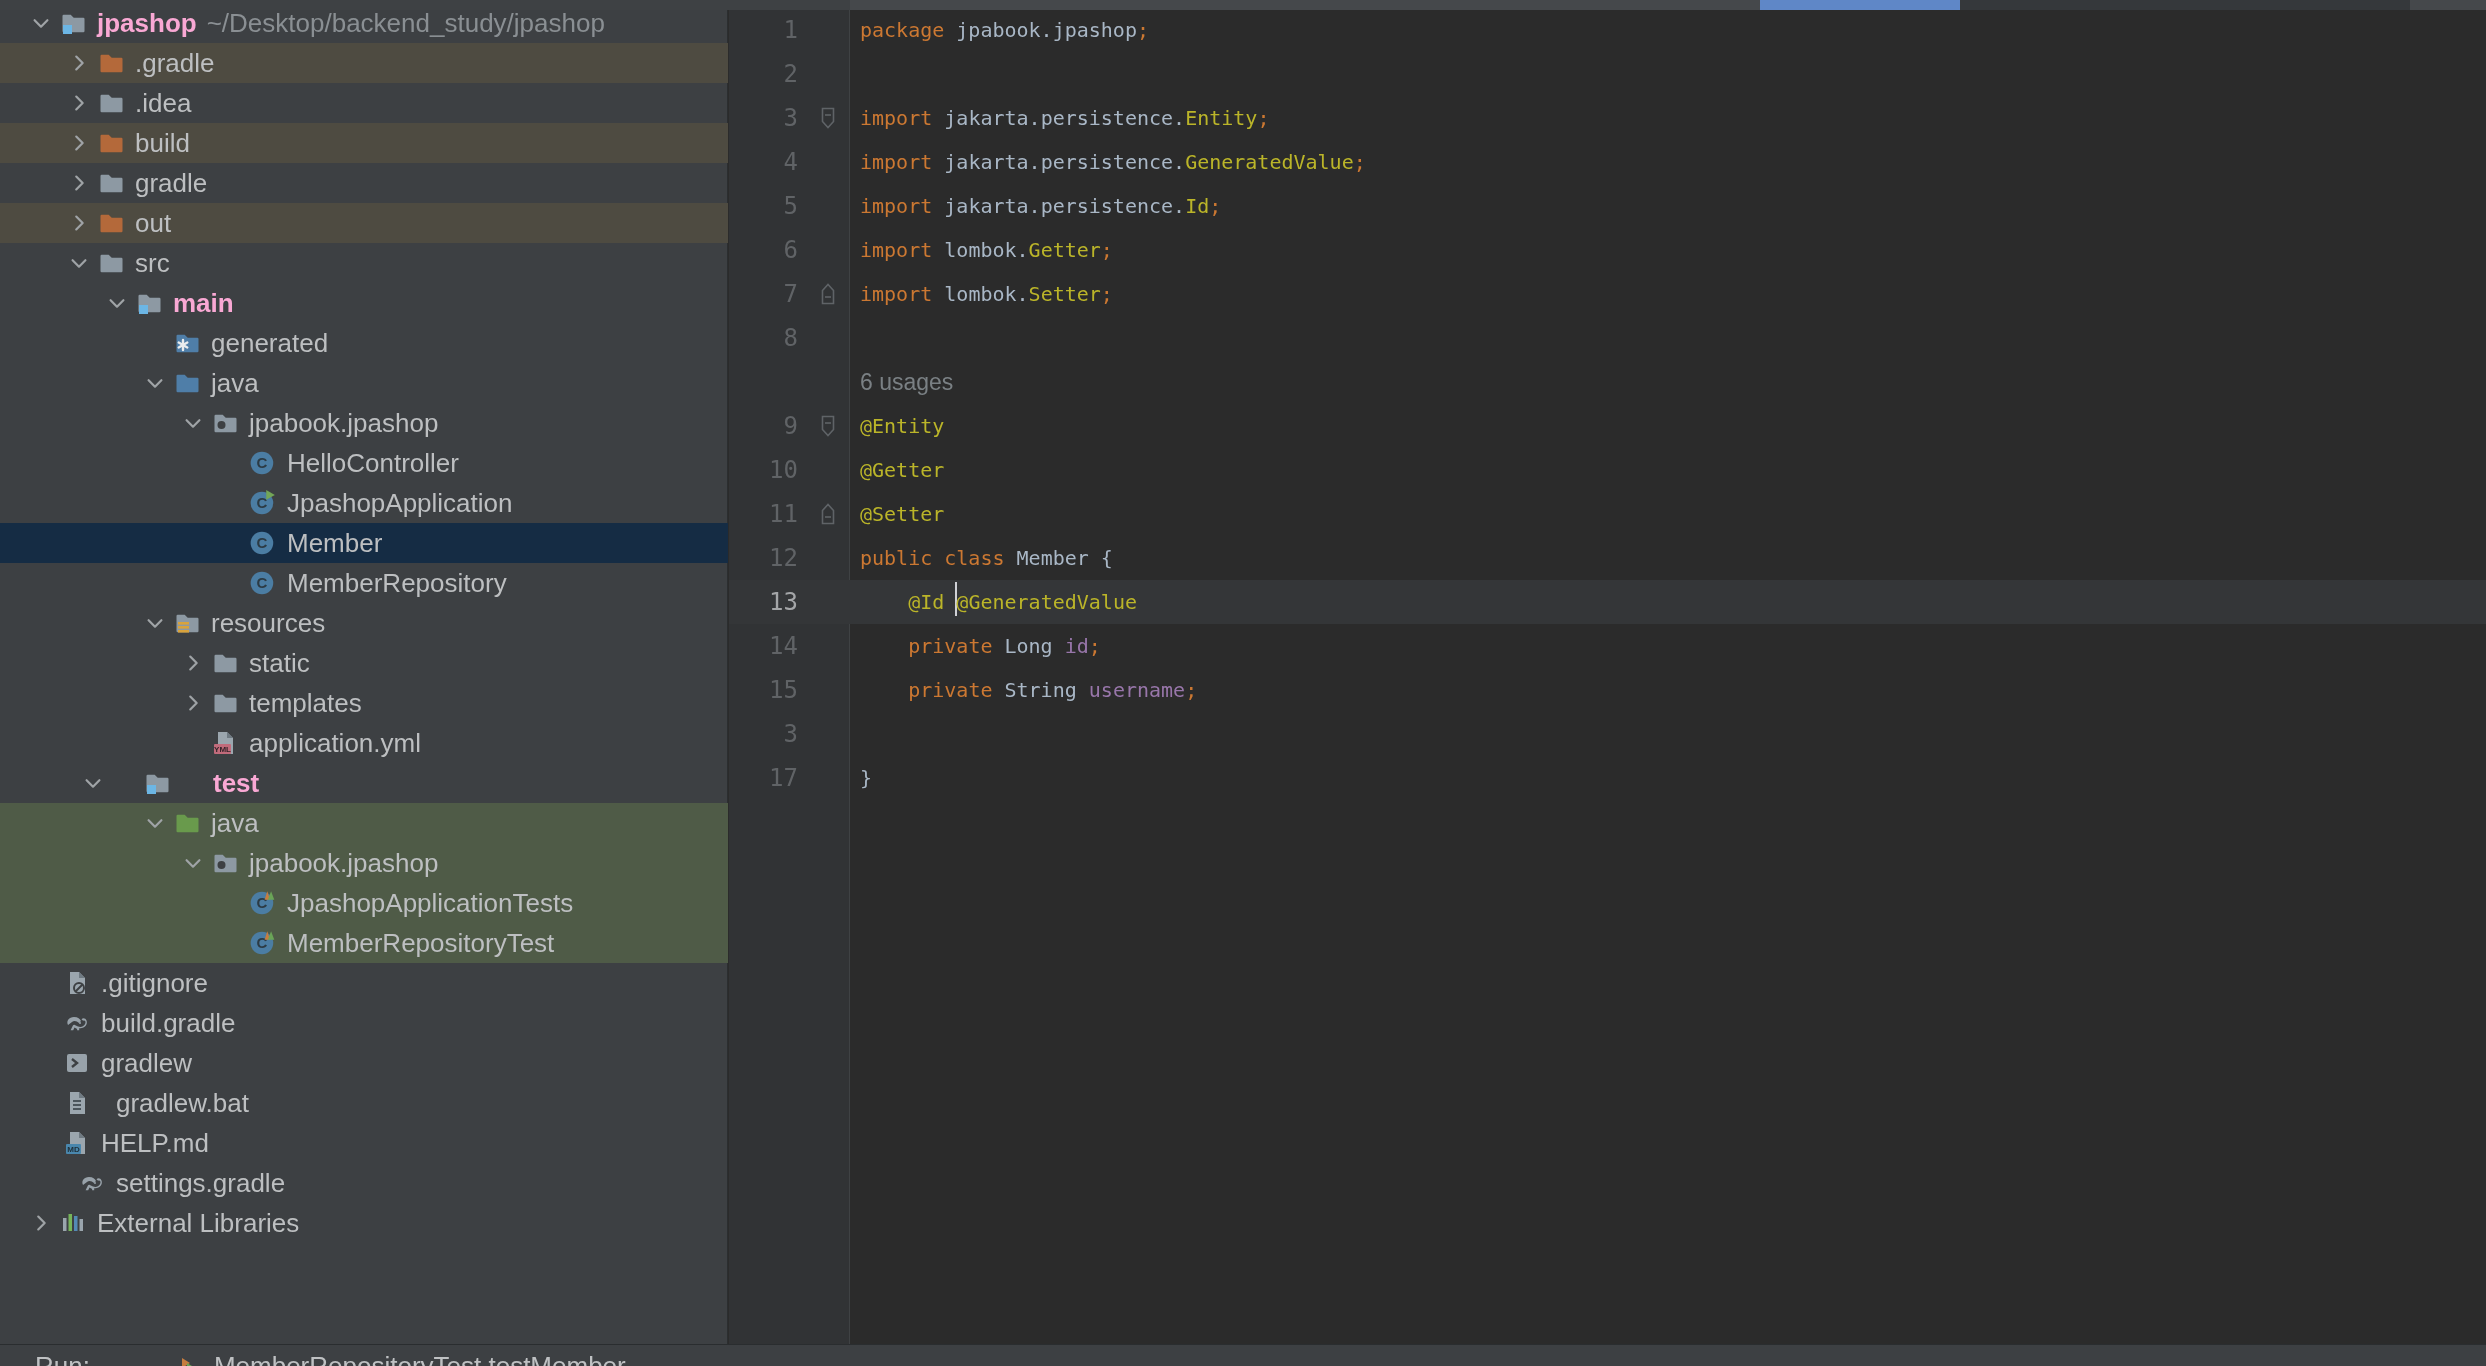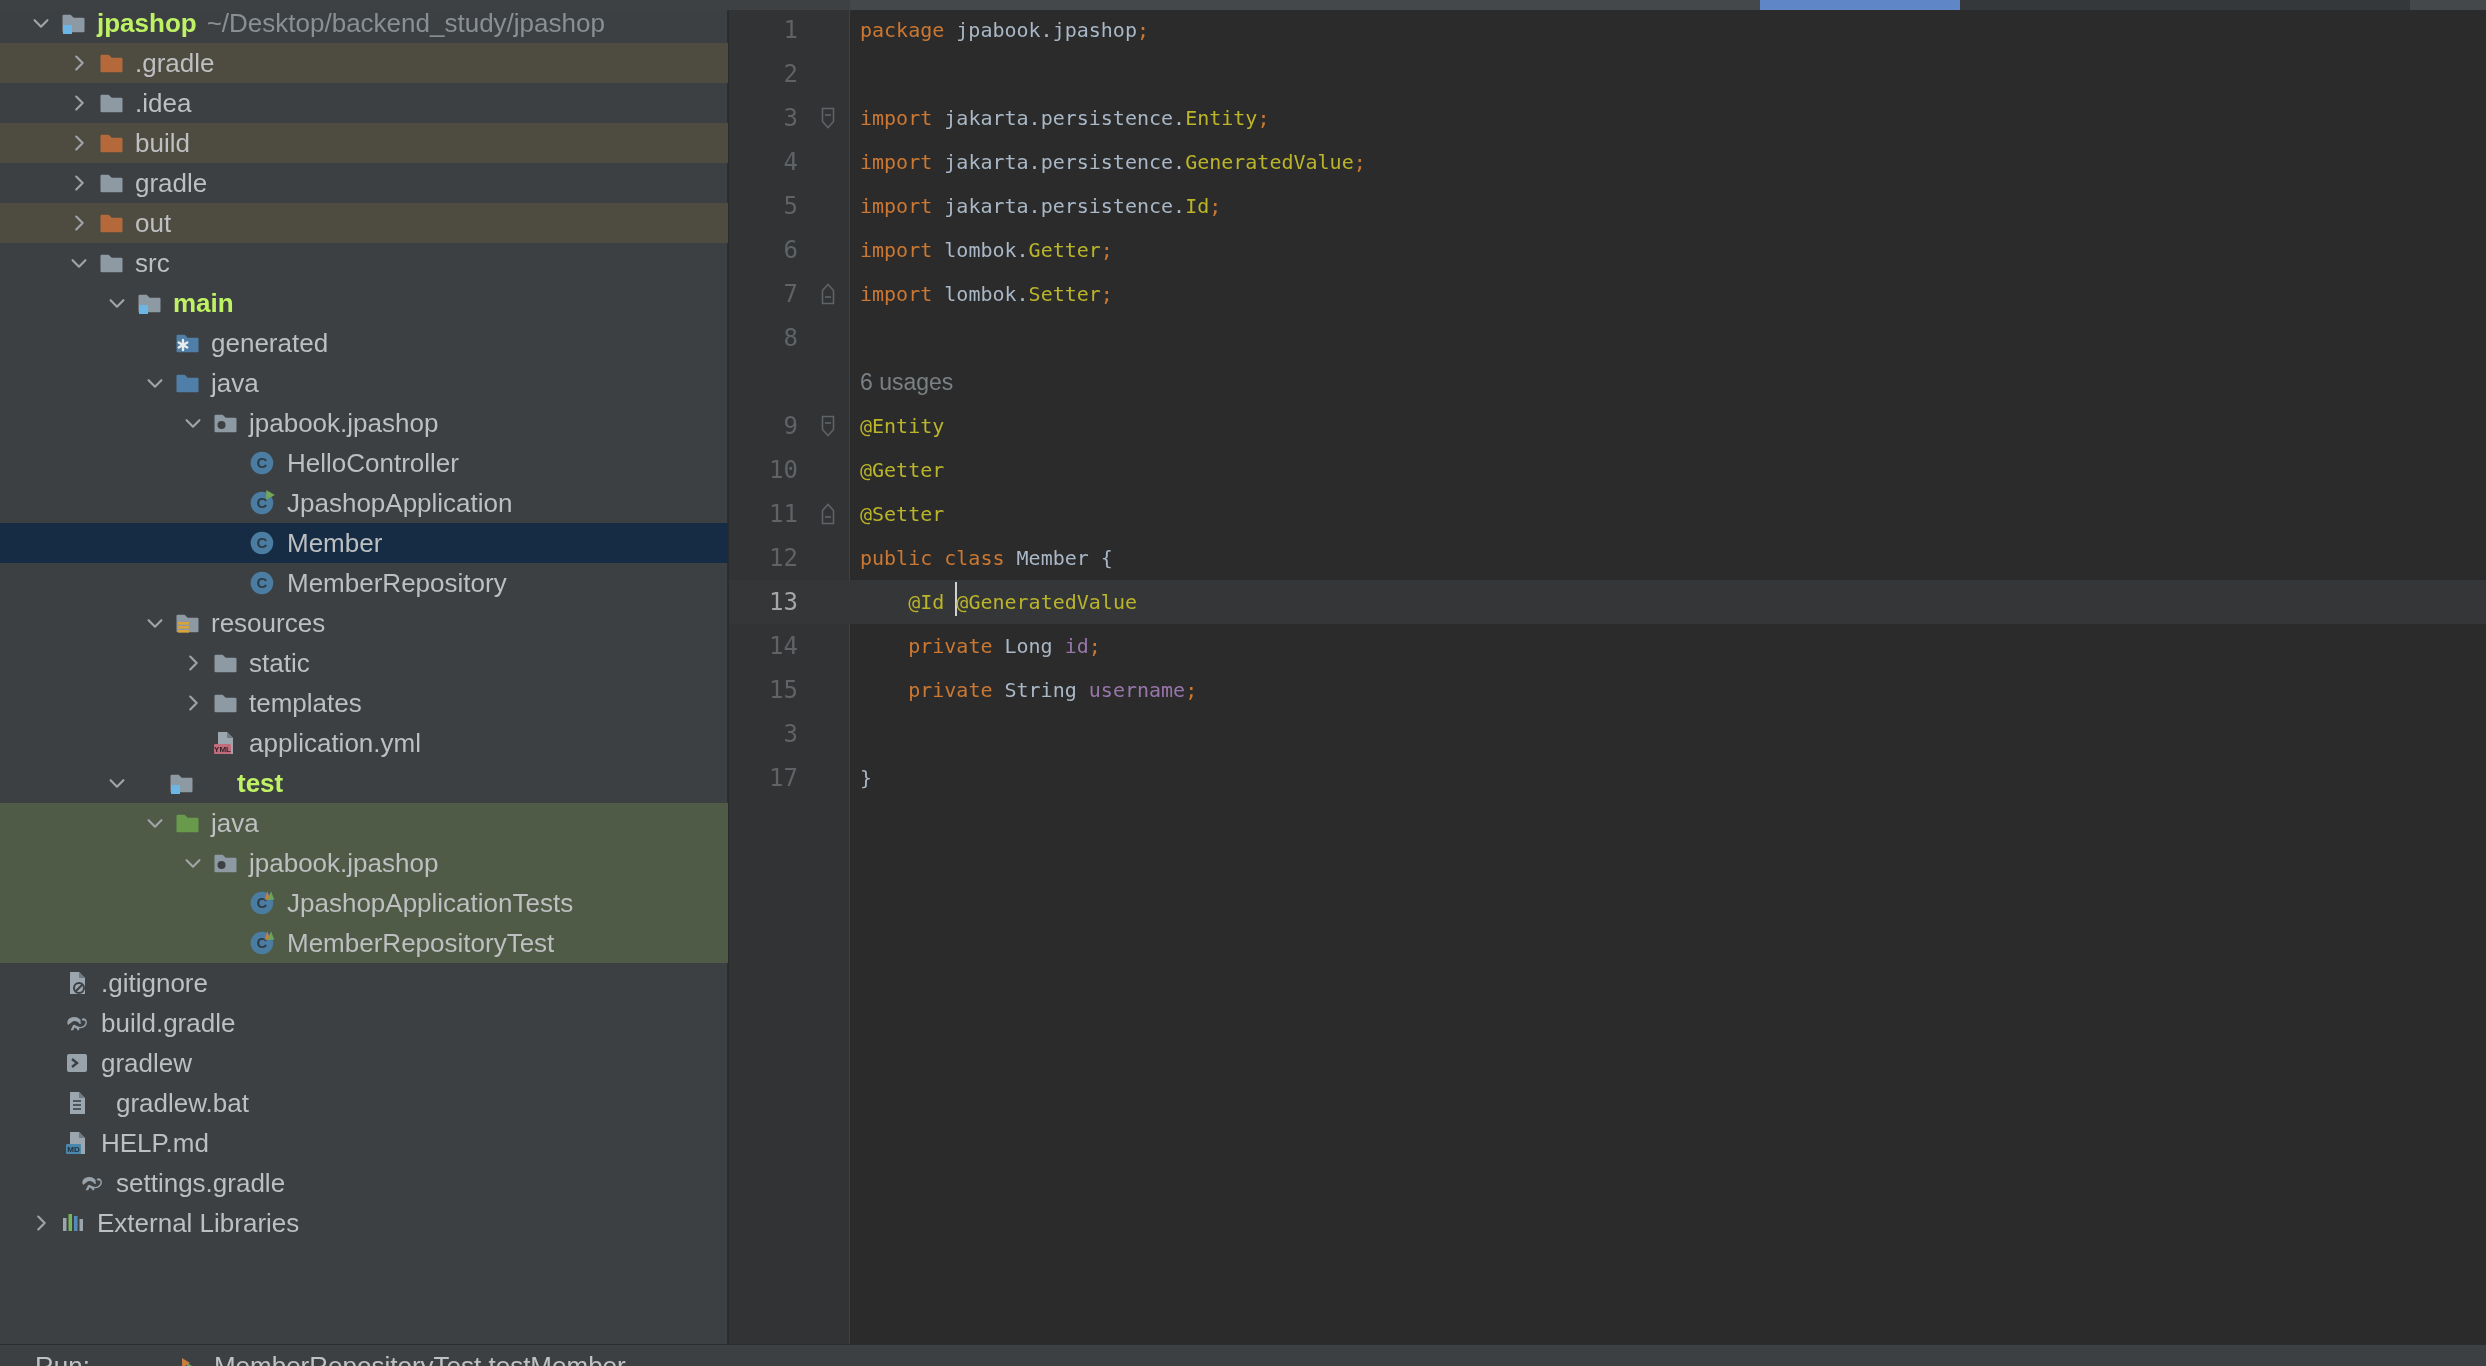"jpashop" .tlabel.bold { color: #bef264 -> #f9a8d4 }
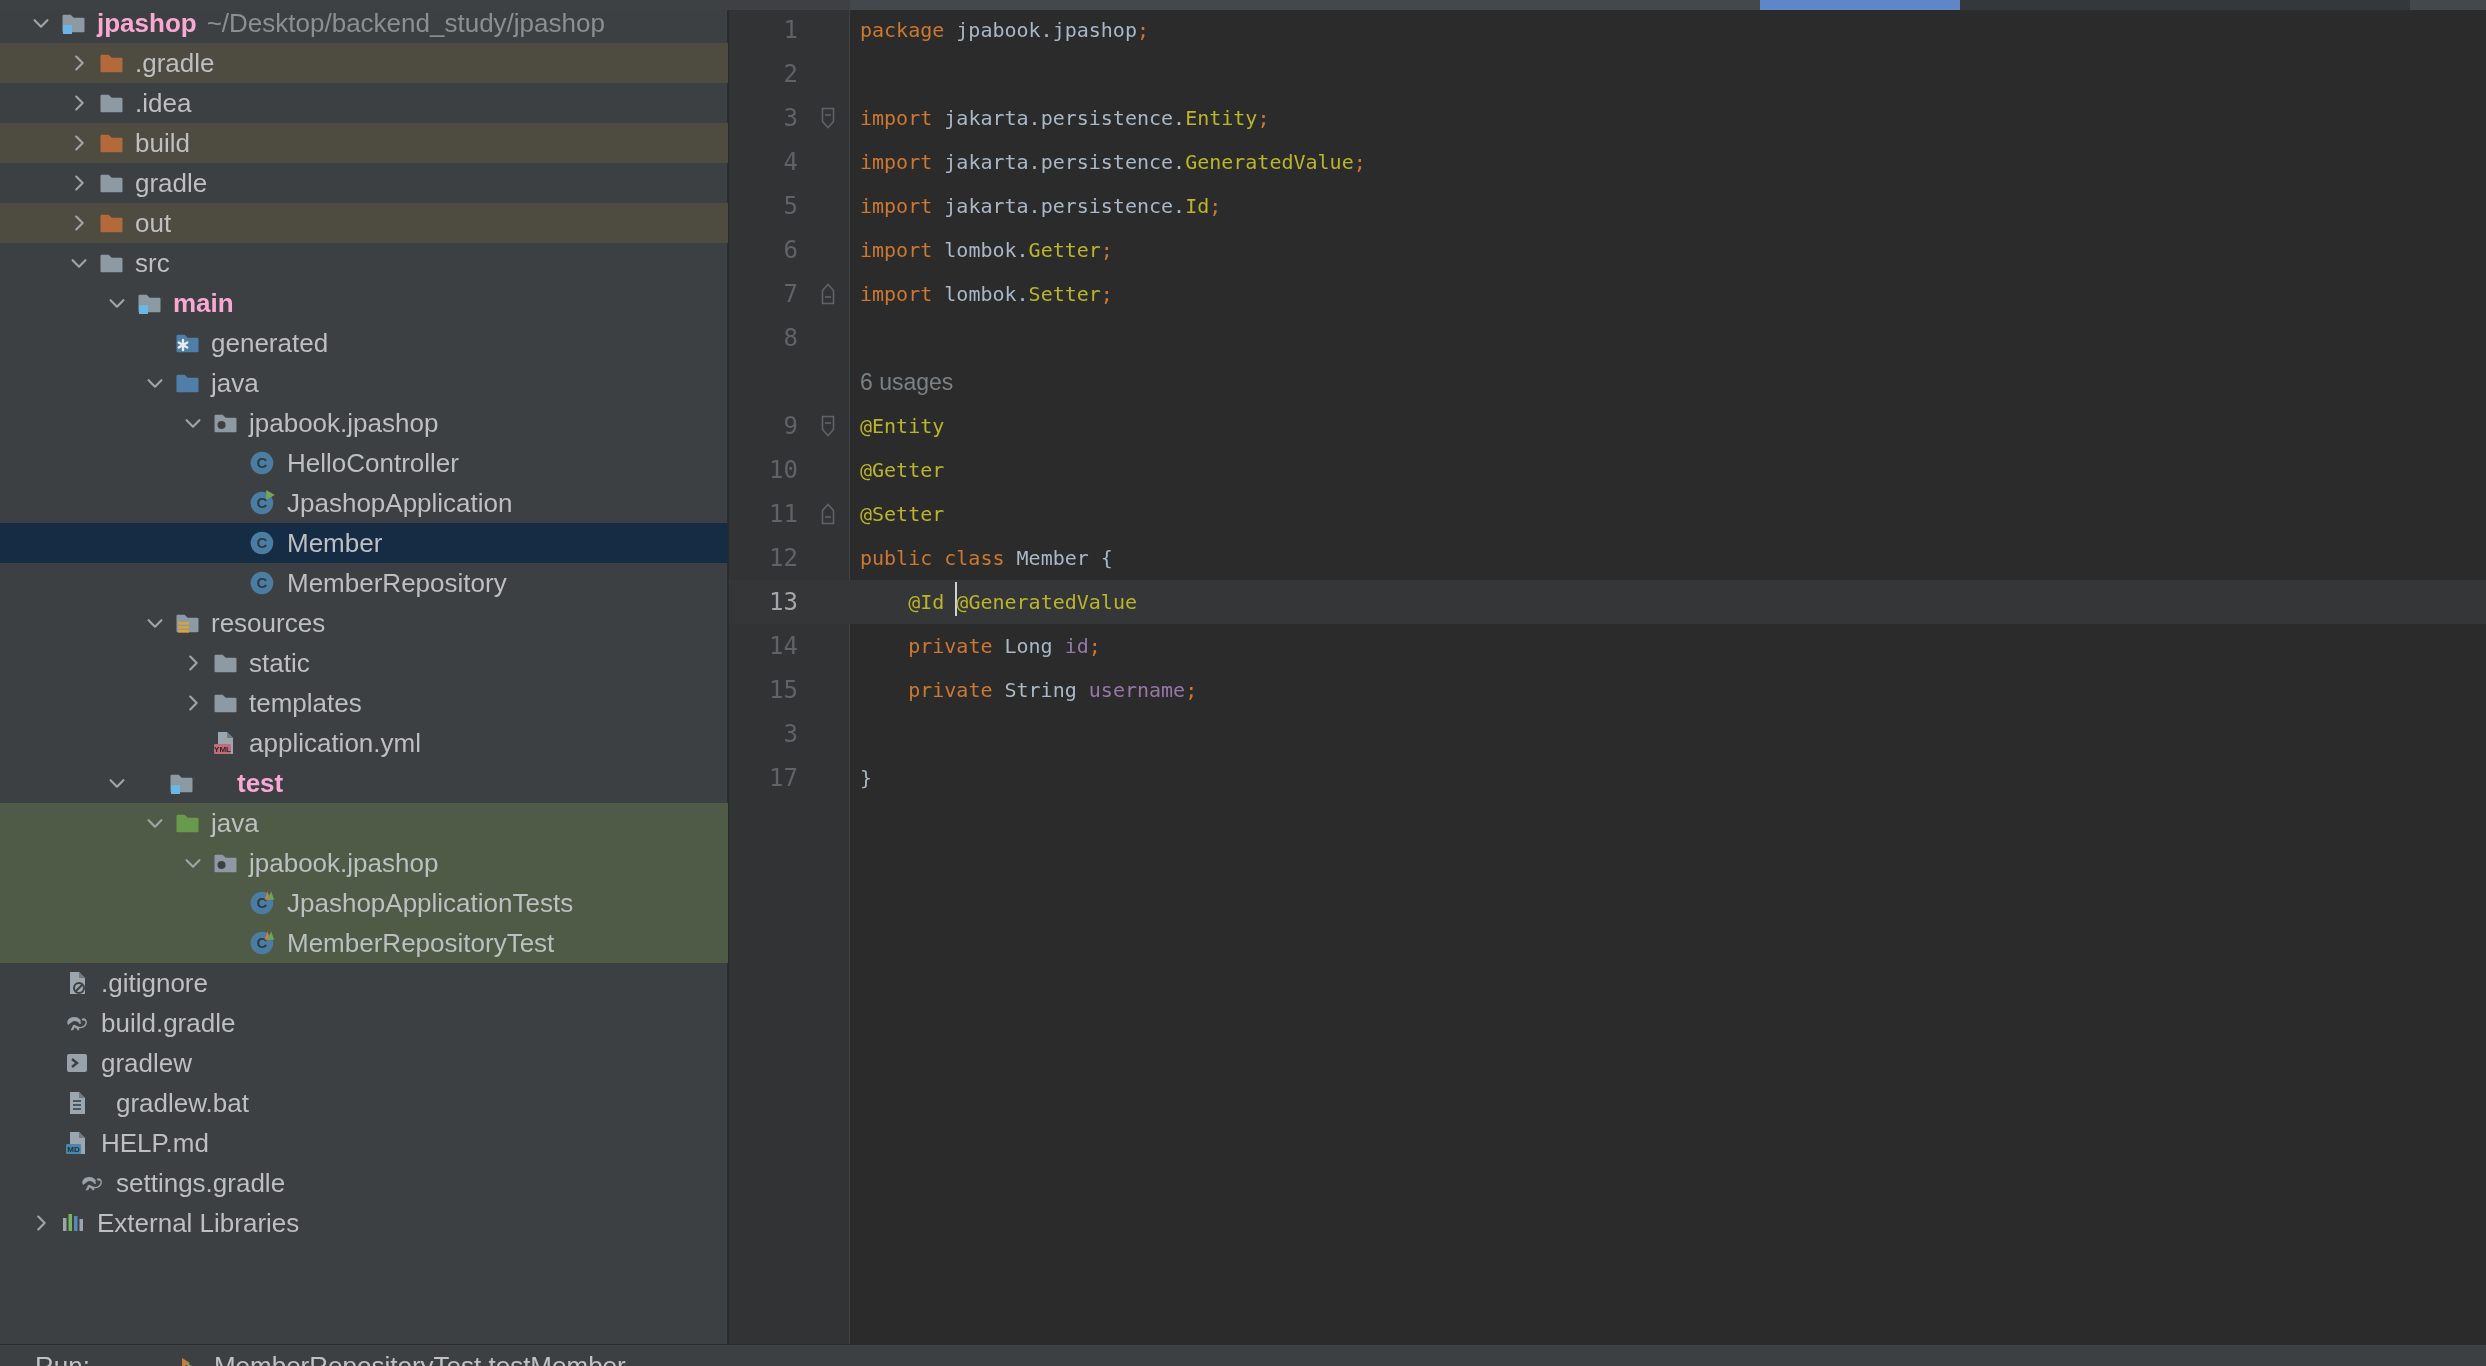"test" div.trow { padding-left: 100px -> 76px }
